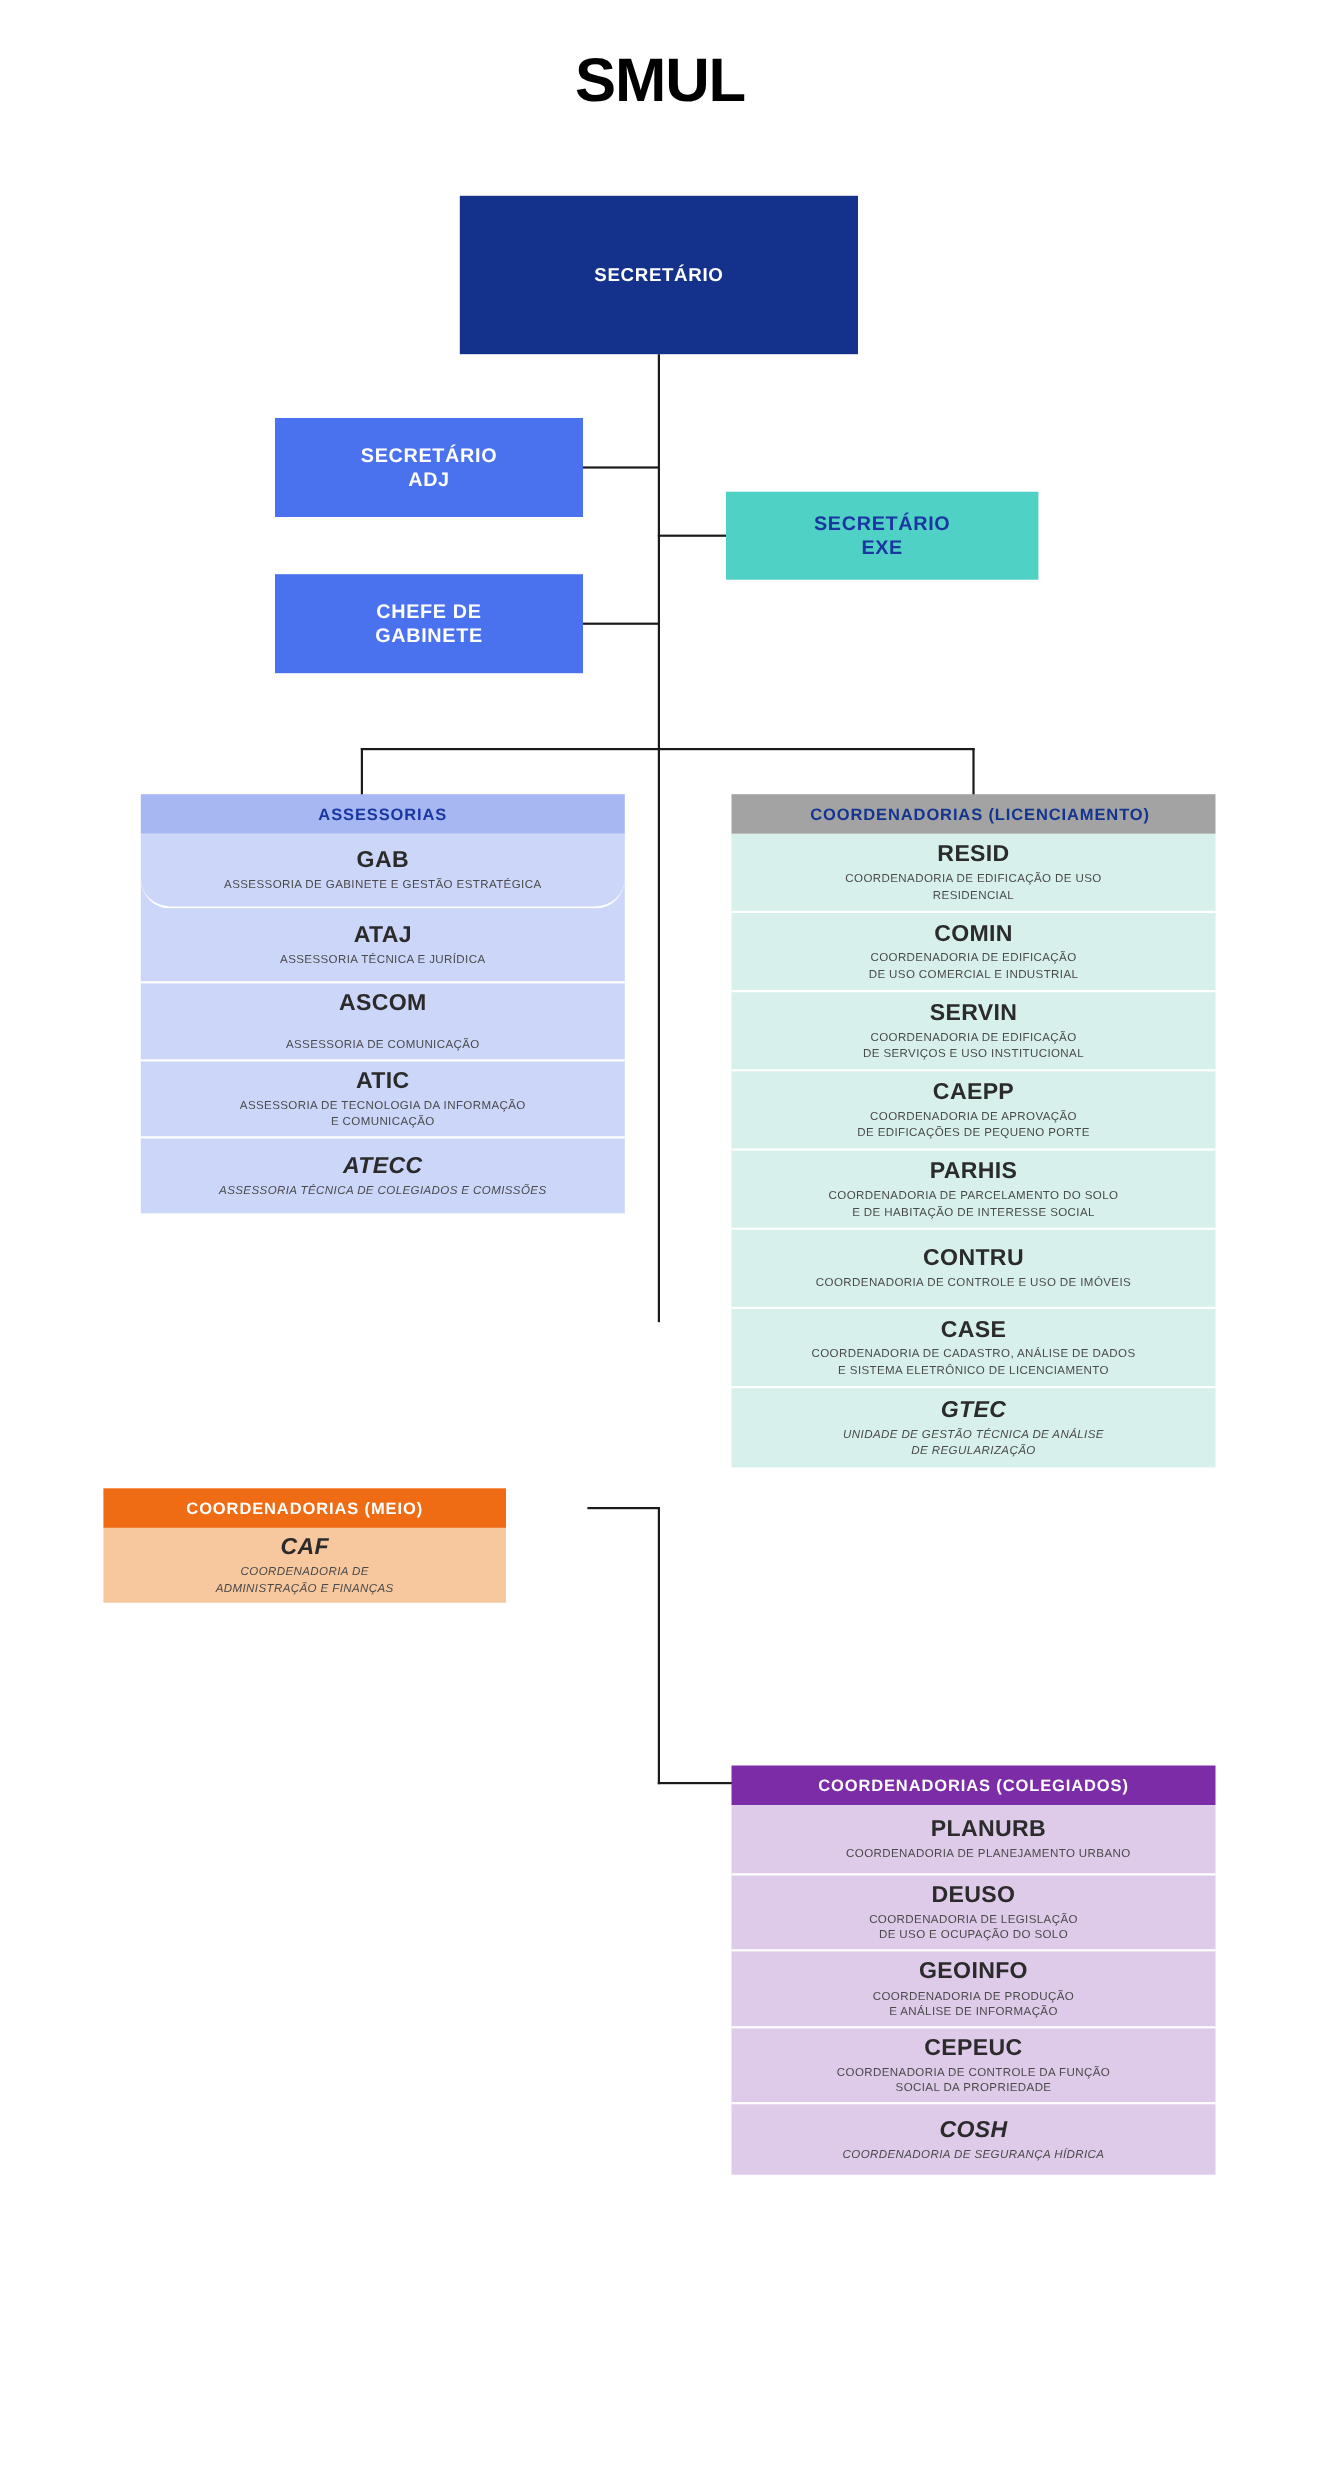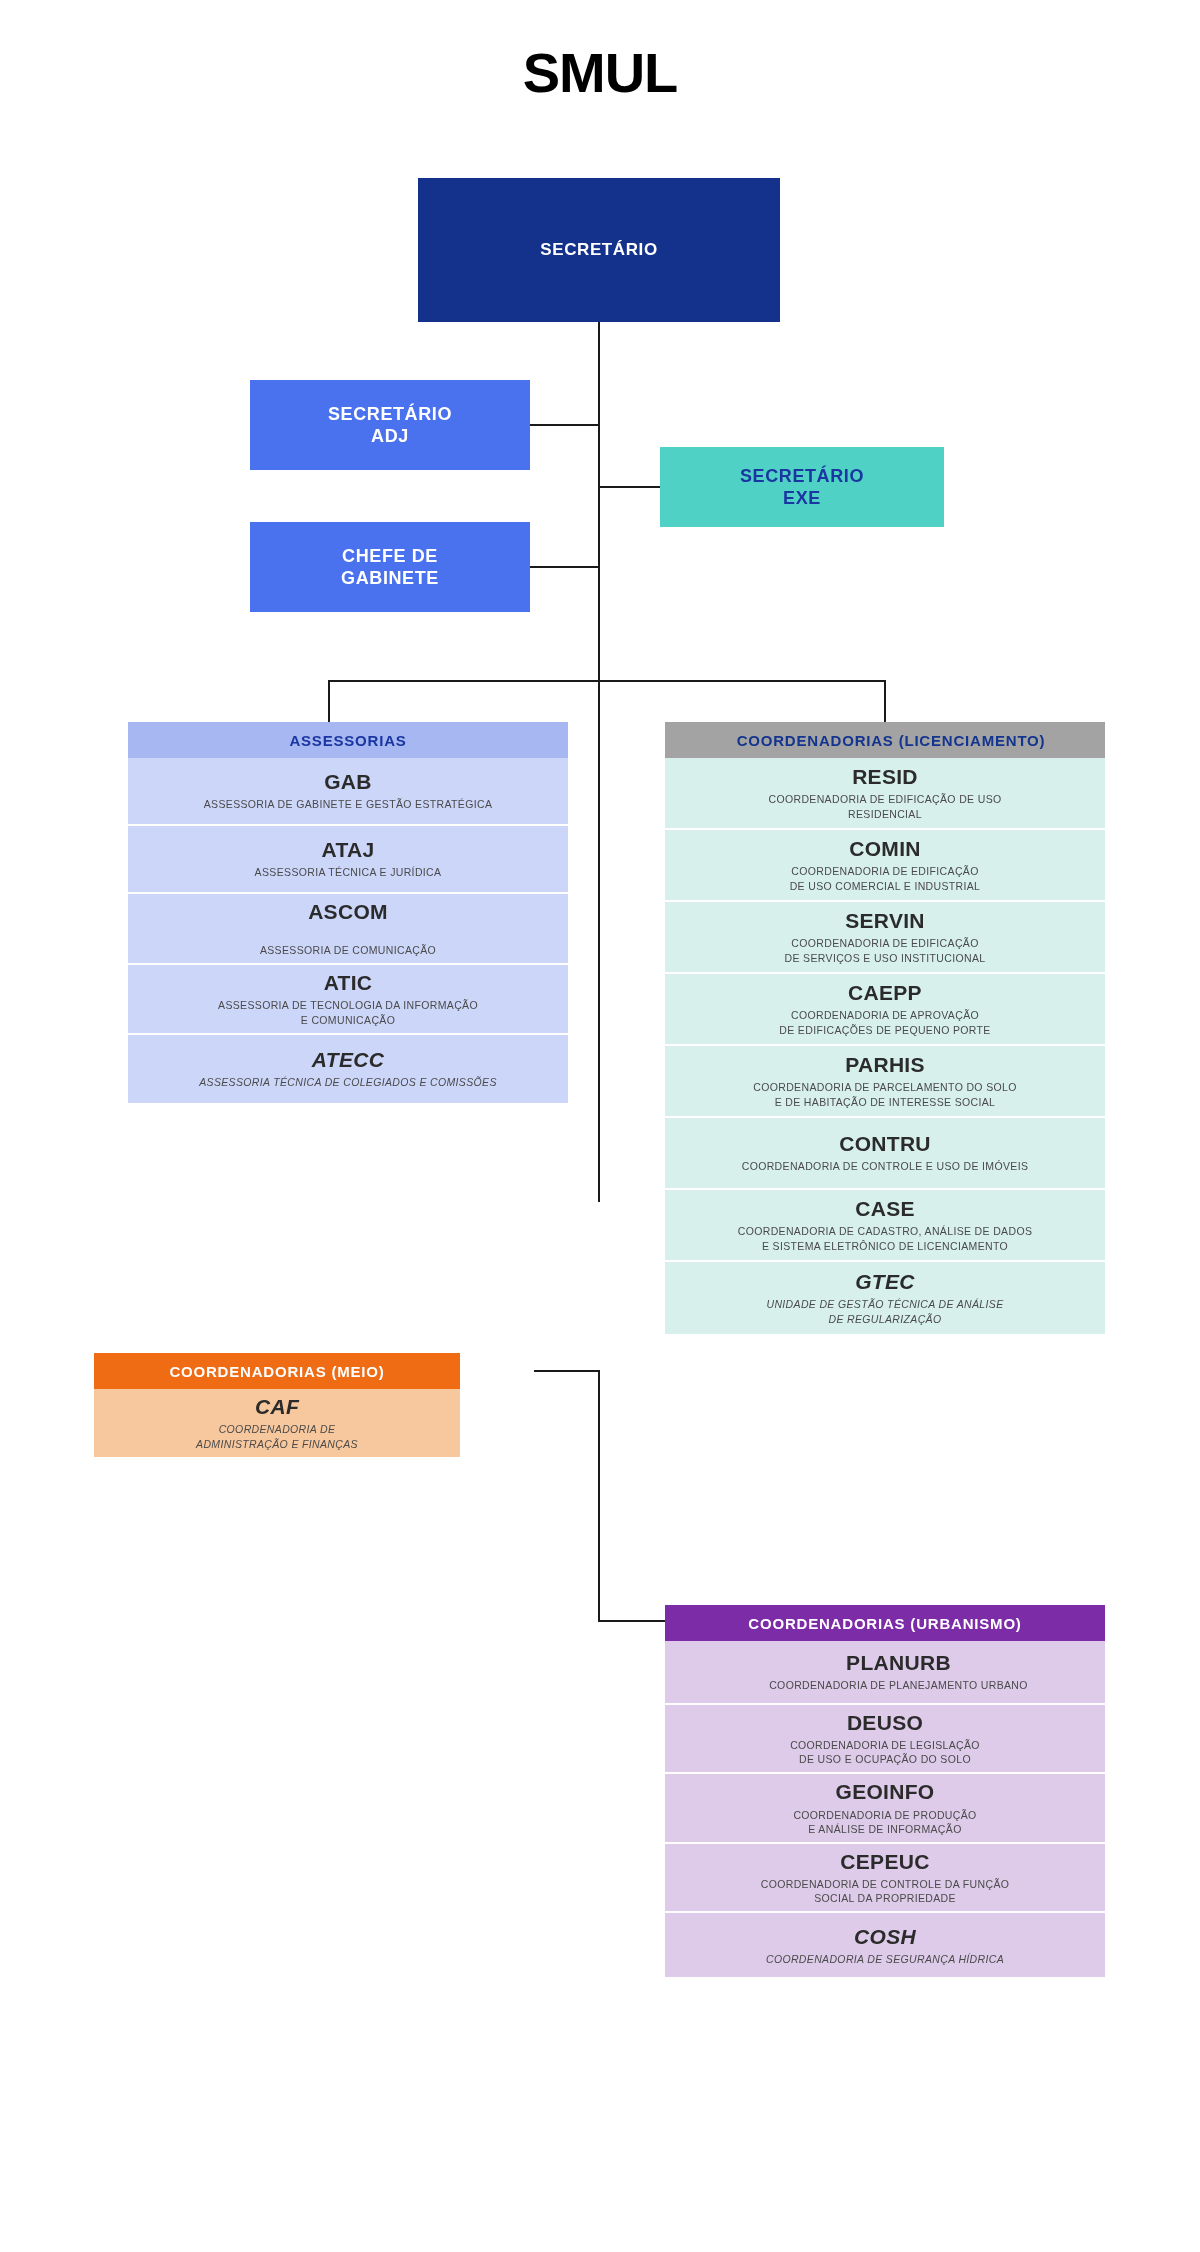"GAB" div.panel-item { border-radius: none -> 27px }
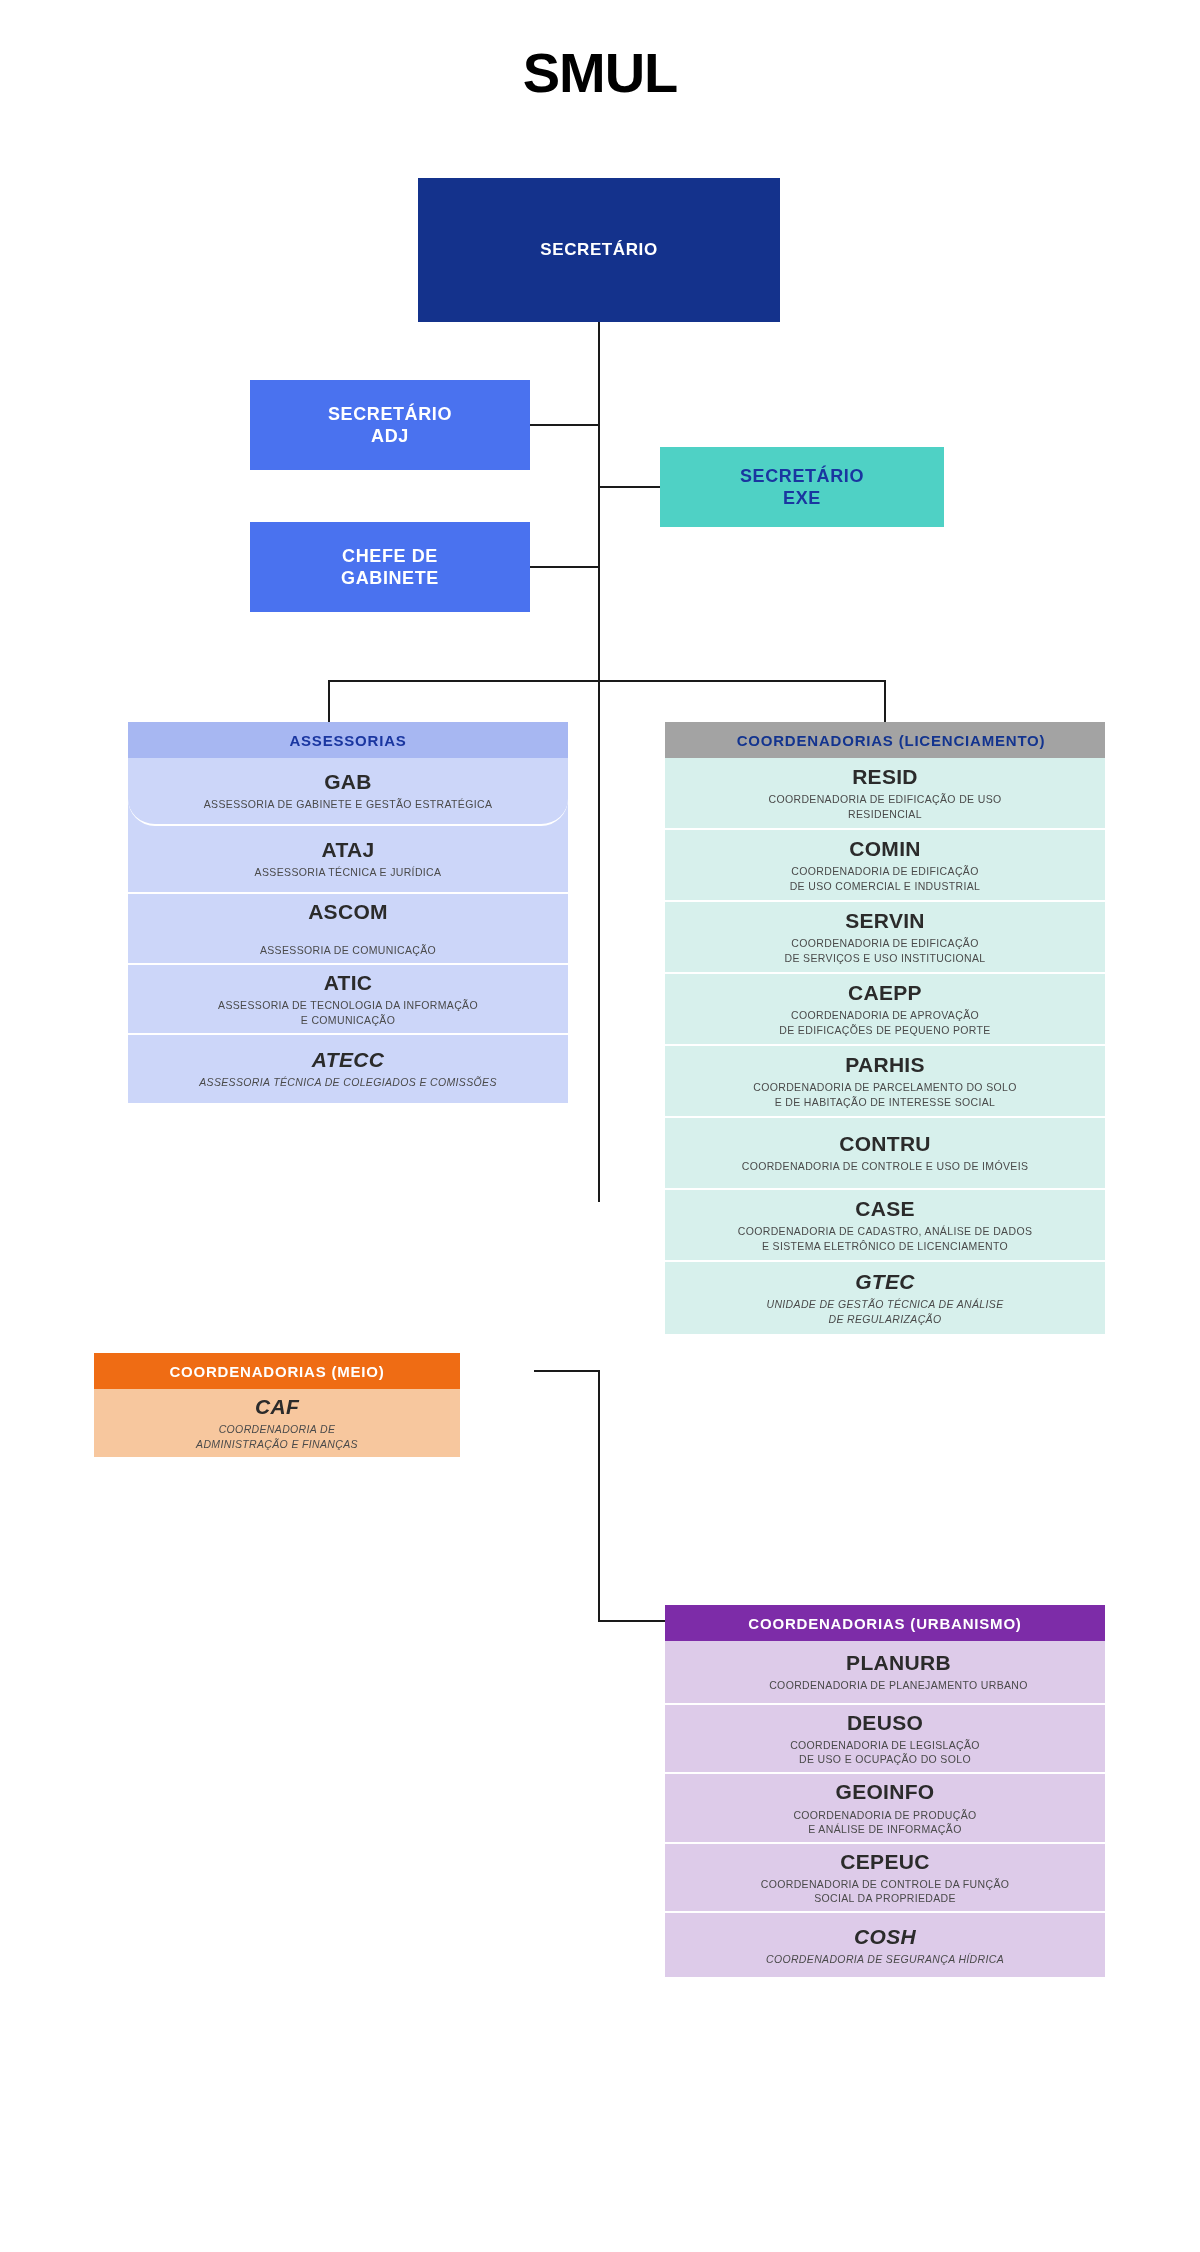"COORDENADORIAS (URBANISMO)" div.panel-header { text: URBANISMO -> COLEGIADOS }
